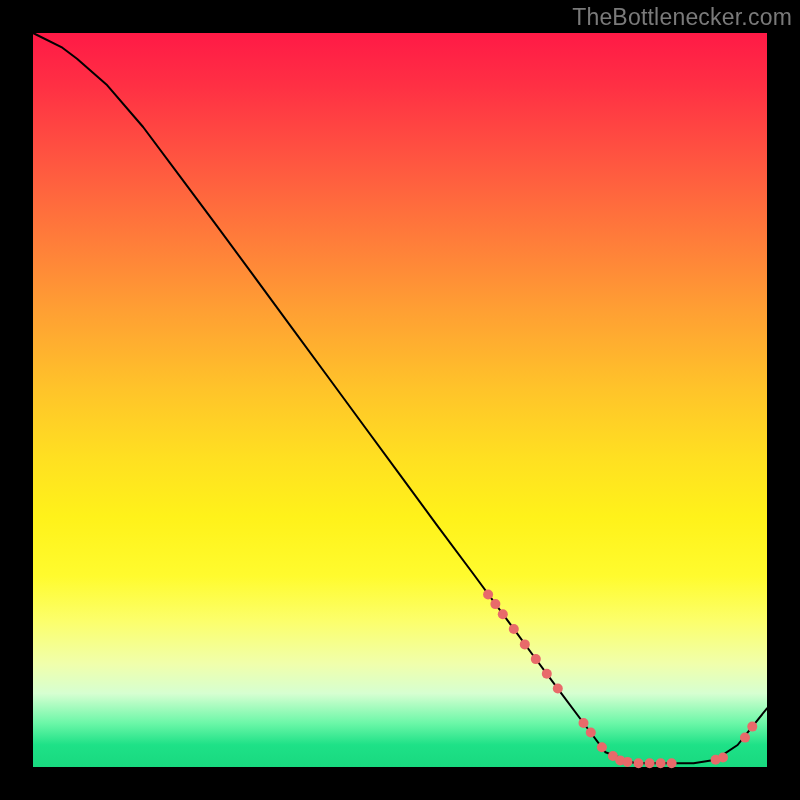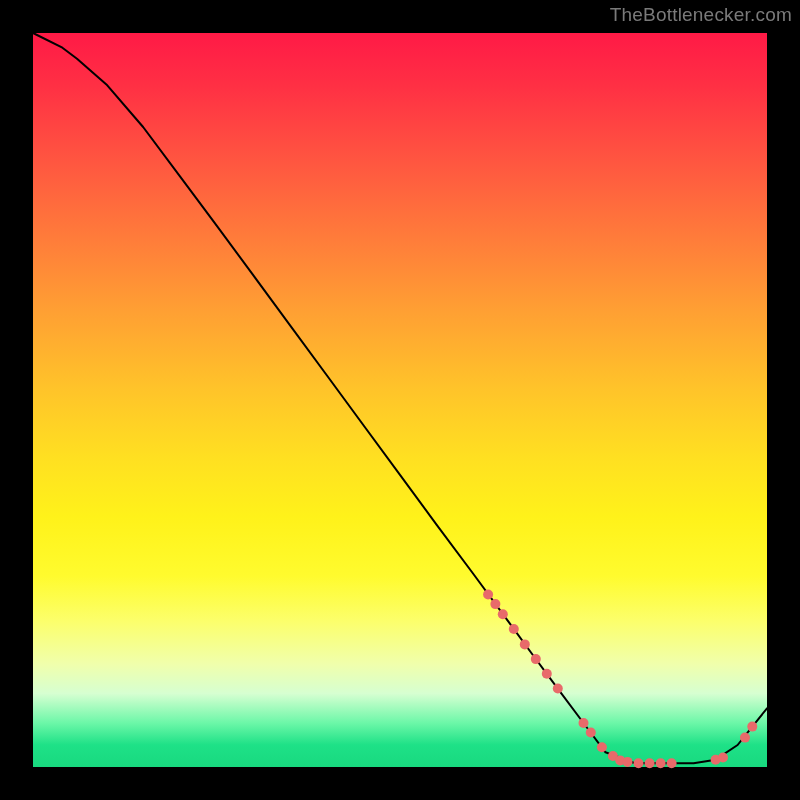"TheBottlenecker.com" .attribution { font-size: 19px -> 23px }
